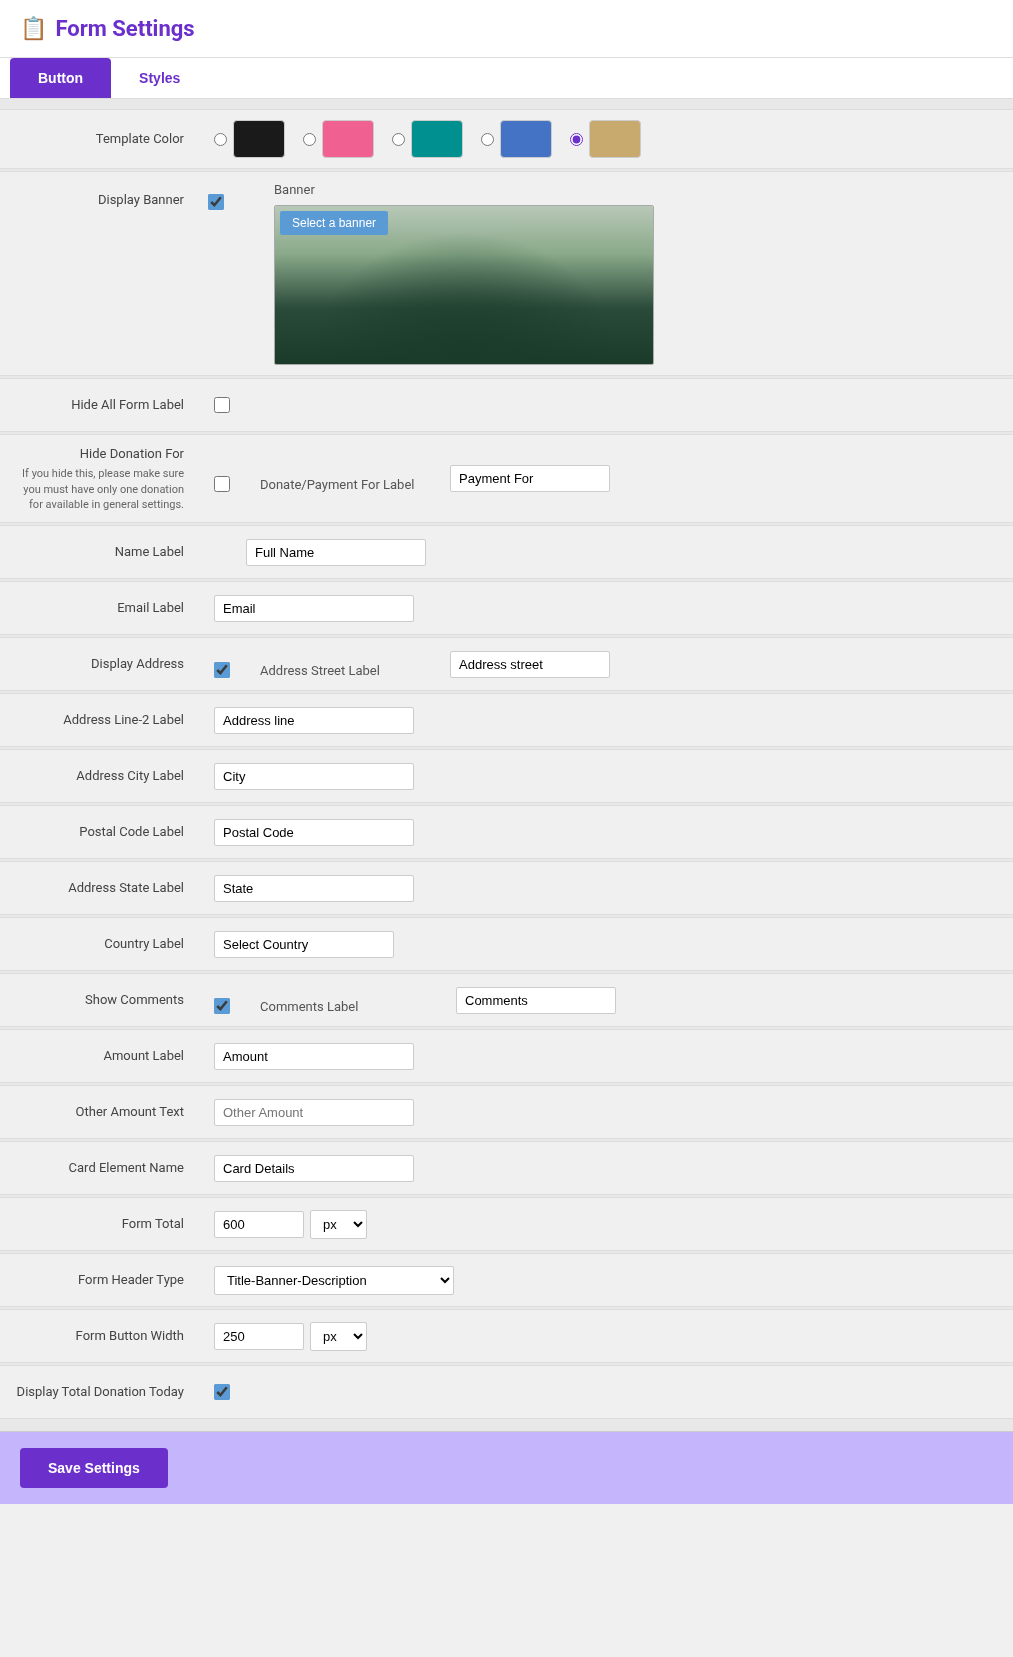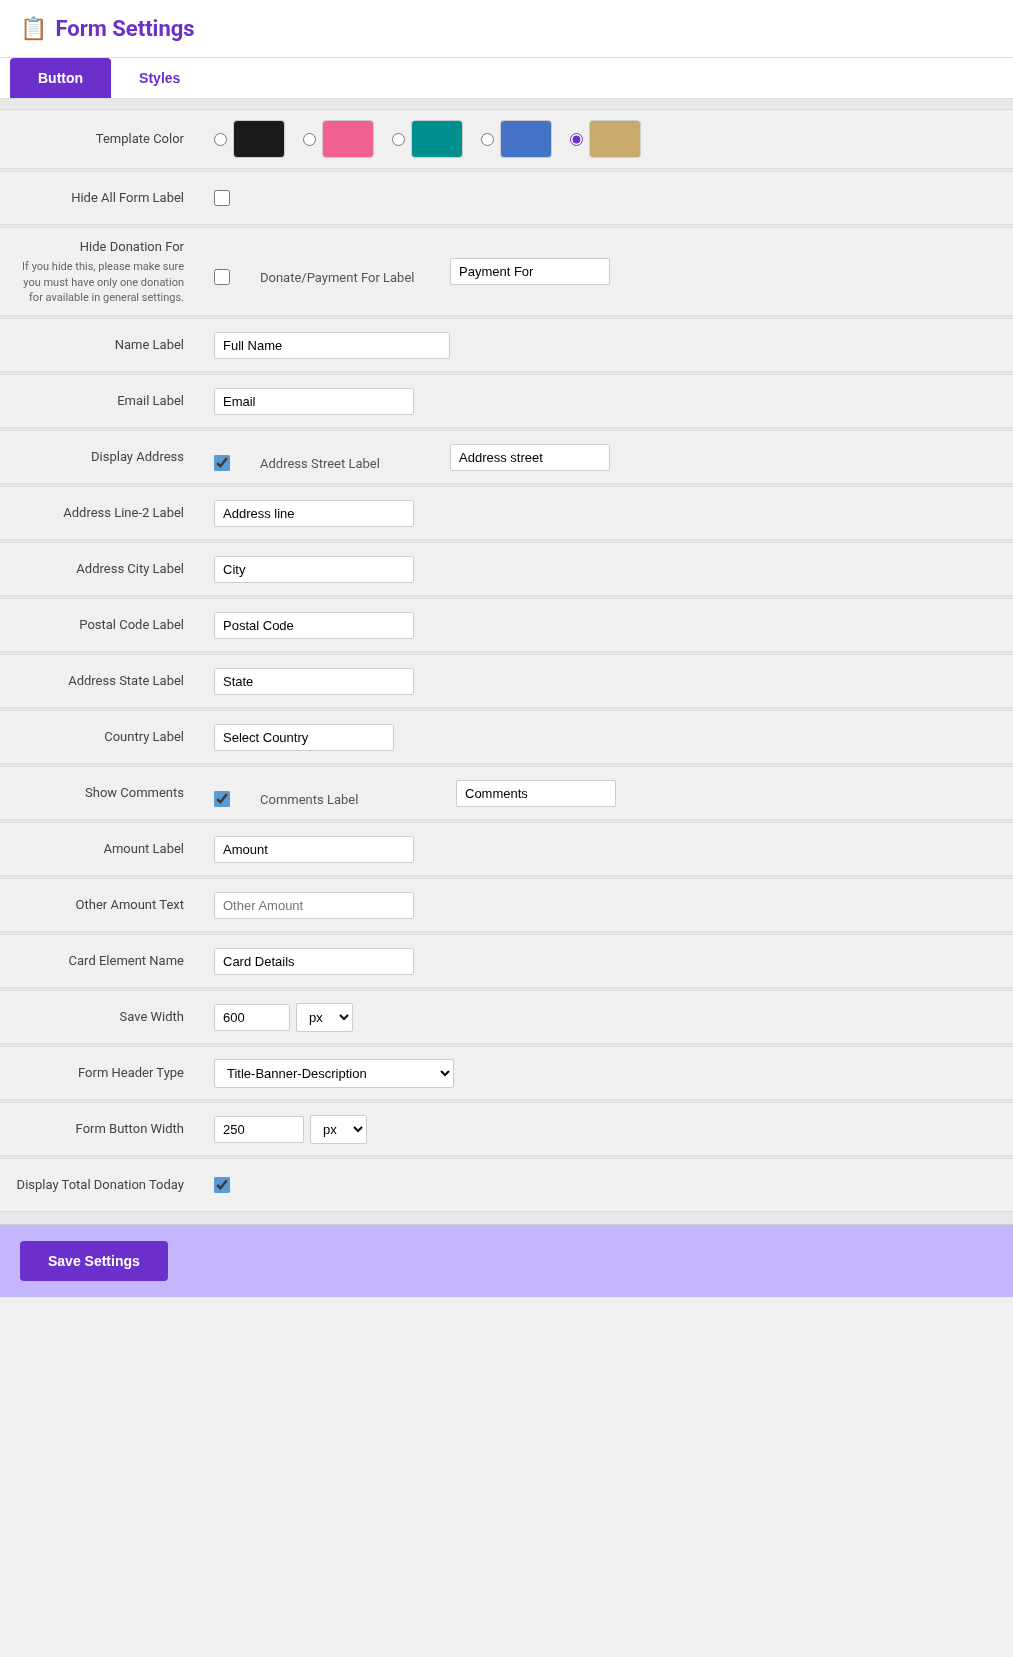"Display Banner" div.display-banner-row { html: none -> <div> <div>Display Banner</div> <div> <input> </div> <div> <div> <span>Banner</span> </div> <div> <button>Select a banner</button> <div> <div></div> </div> </div> </div> </div> }
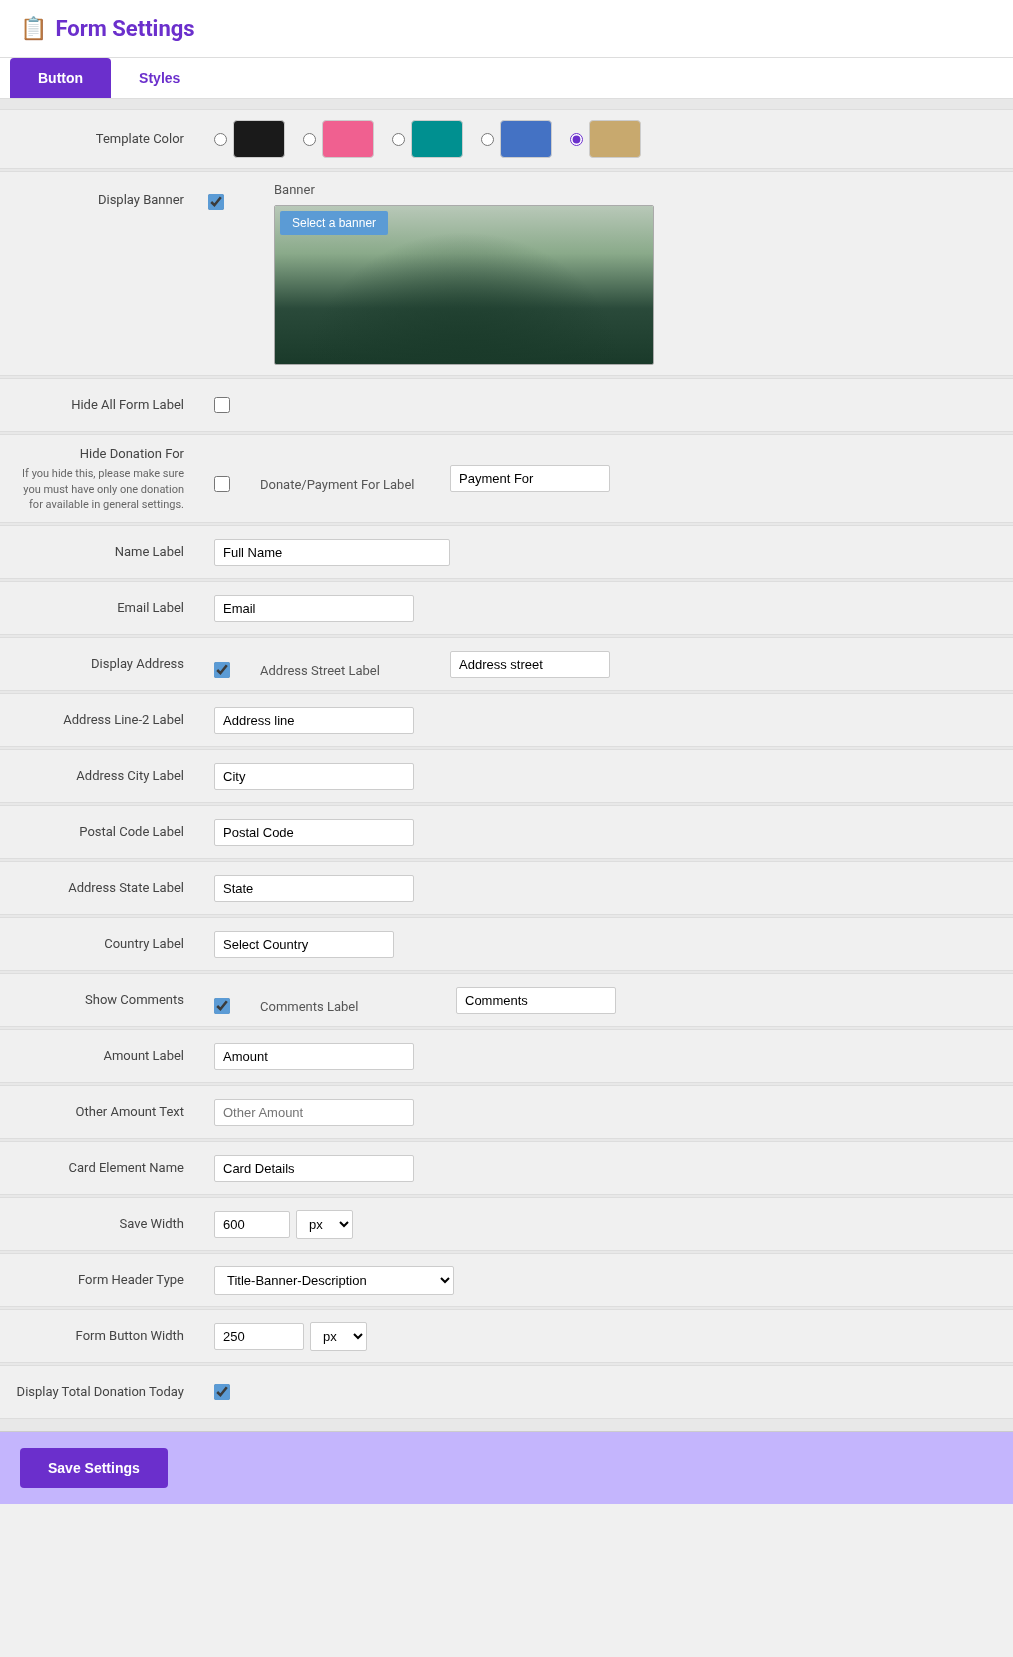"Full Name" input { margin-left: none -> 32px; width: 236px -> 180px }
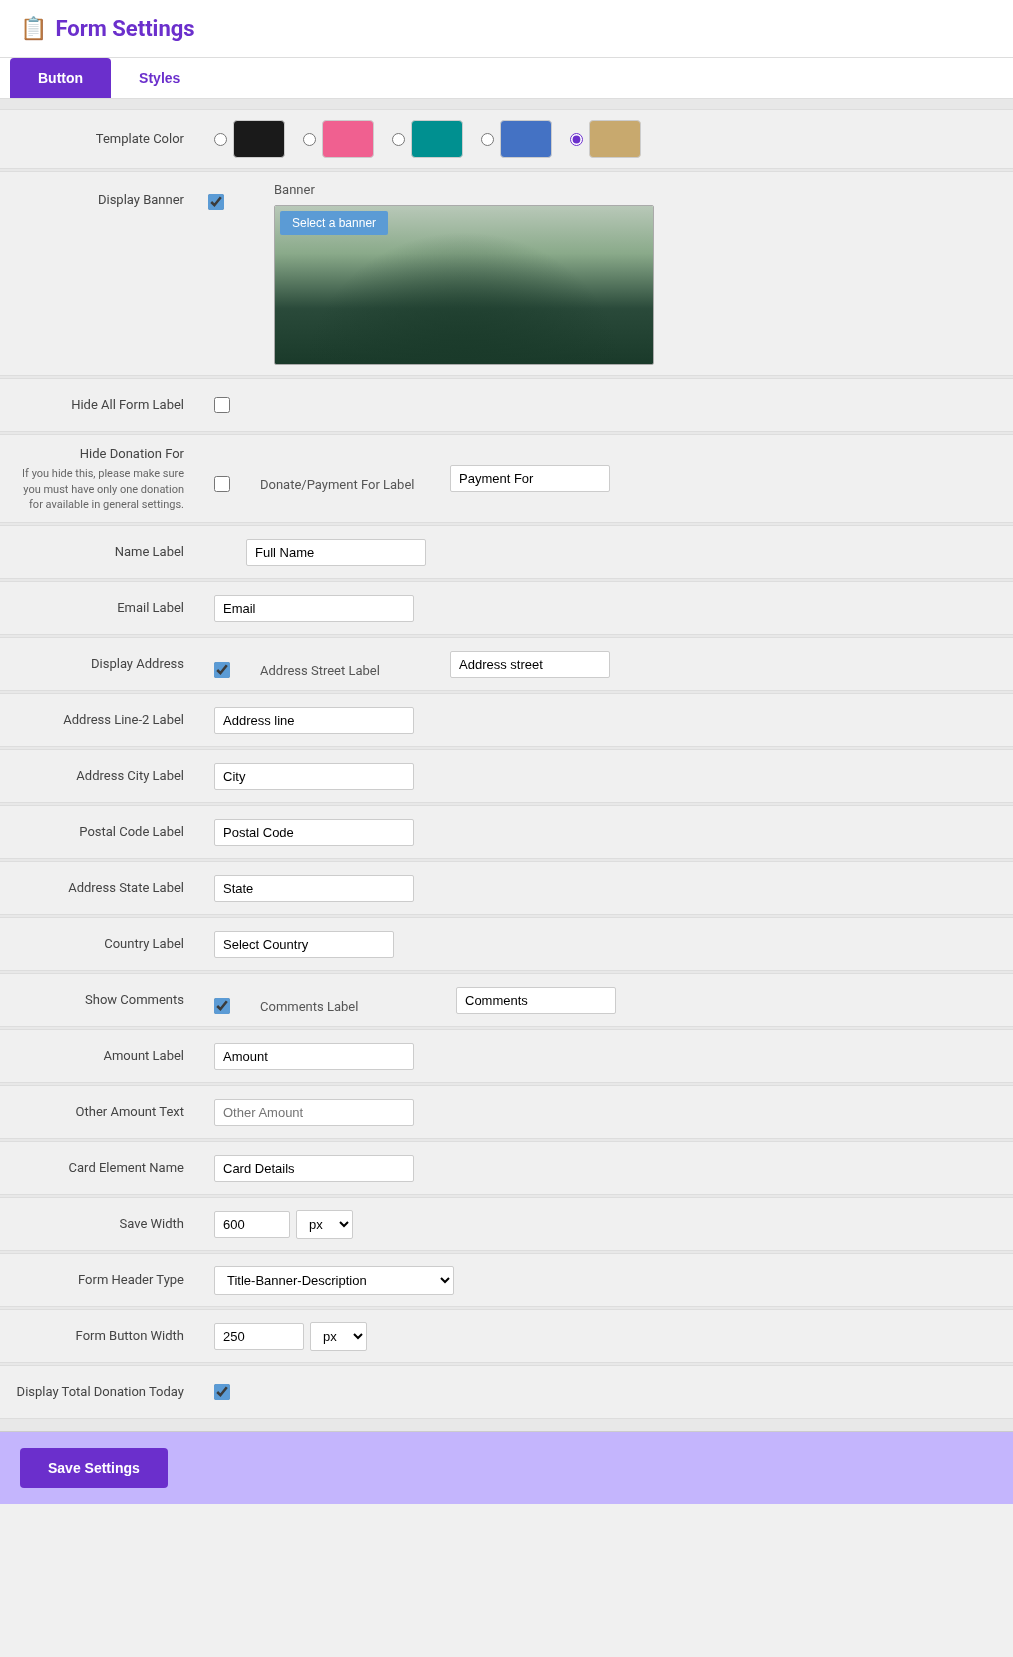"Save Width" div.row-label { text: Save Width -> Form Total }
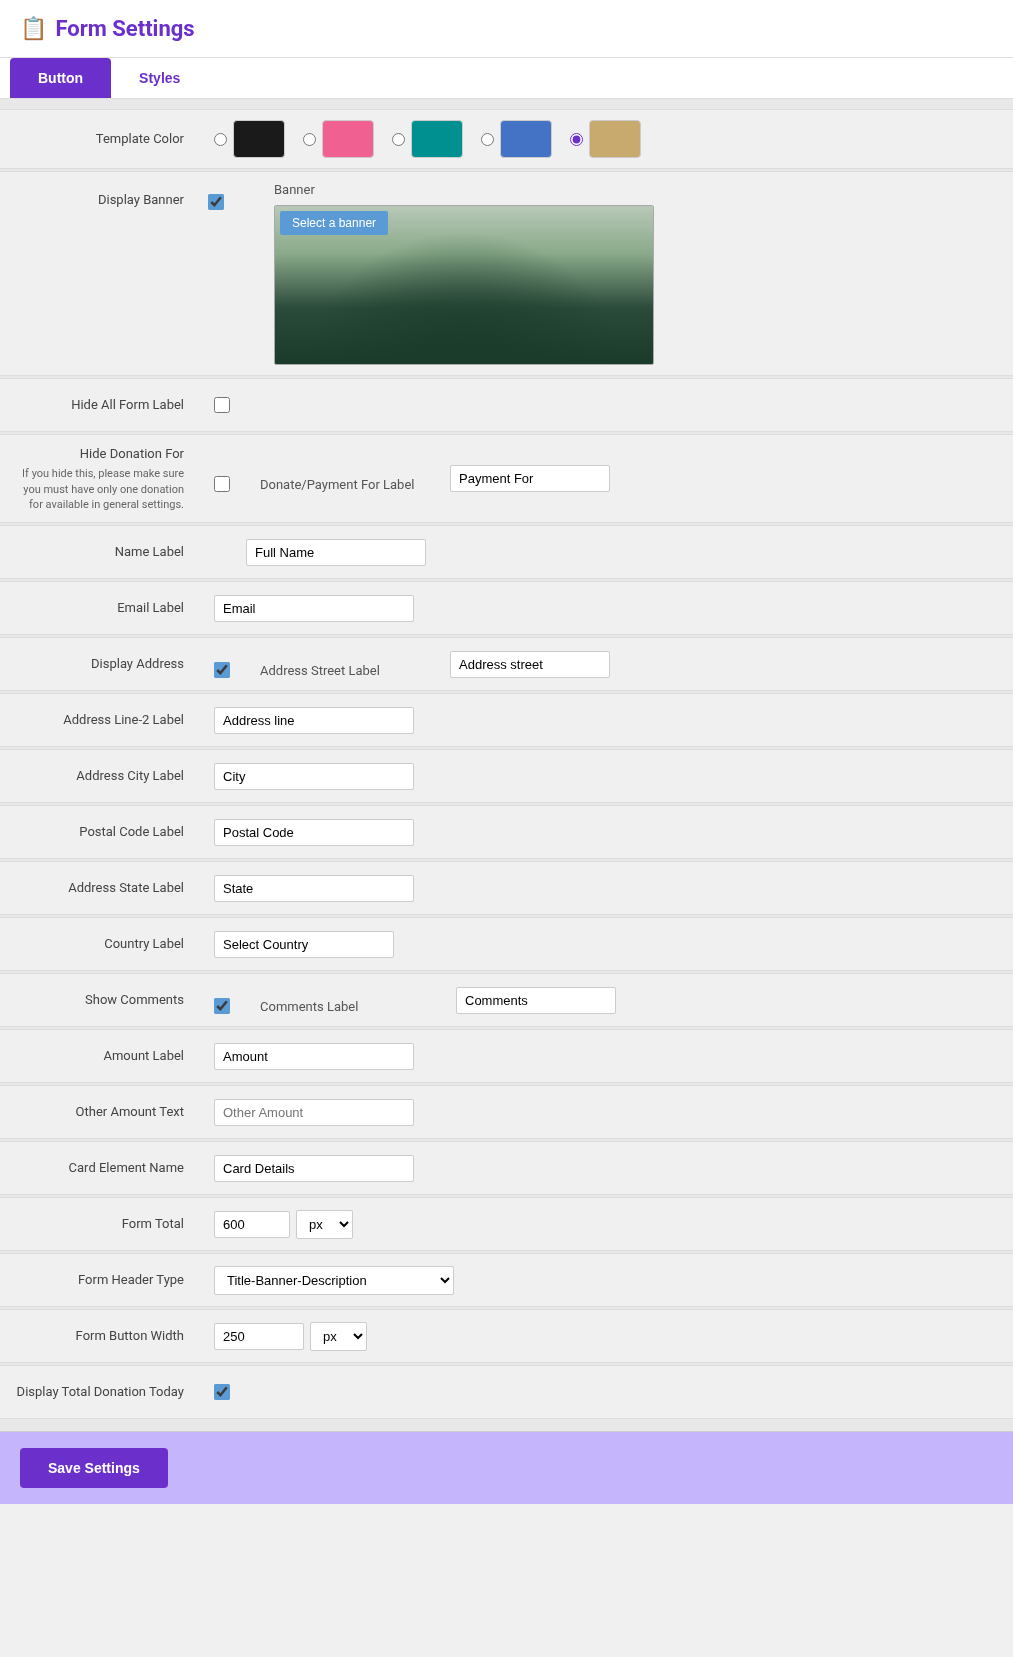"600" input { width: 76px -> 90px }
